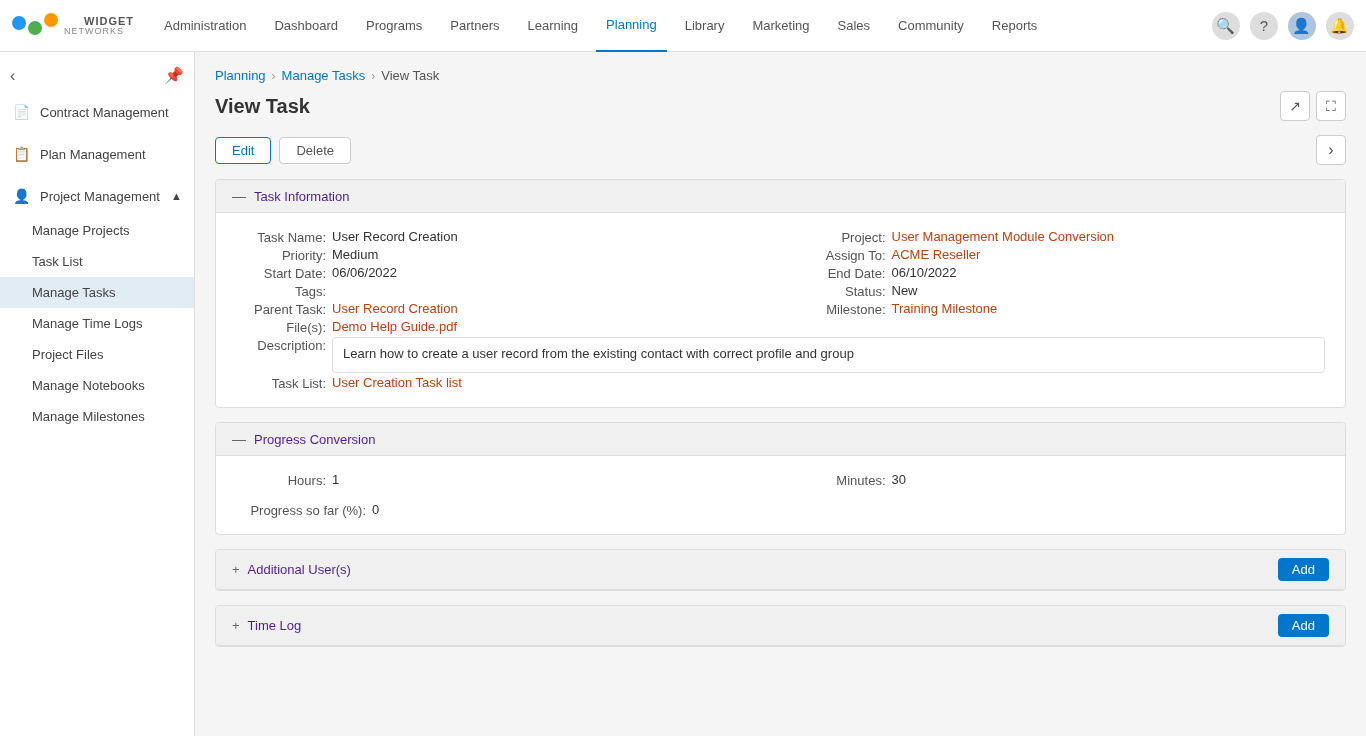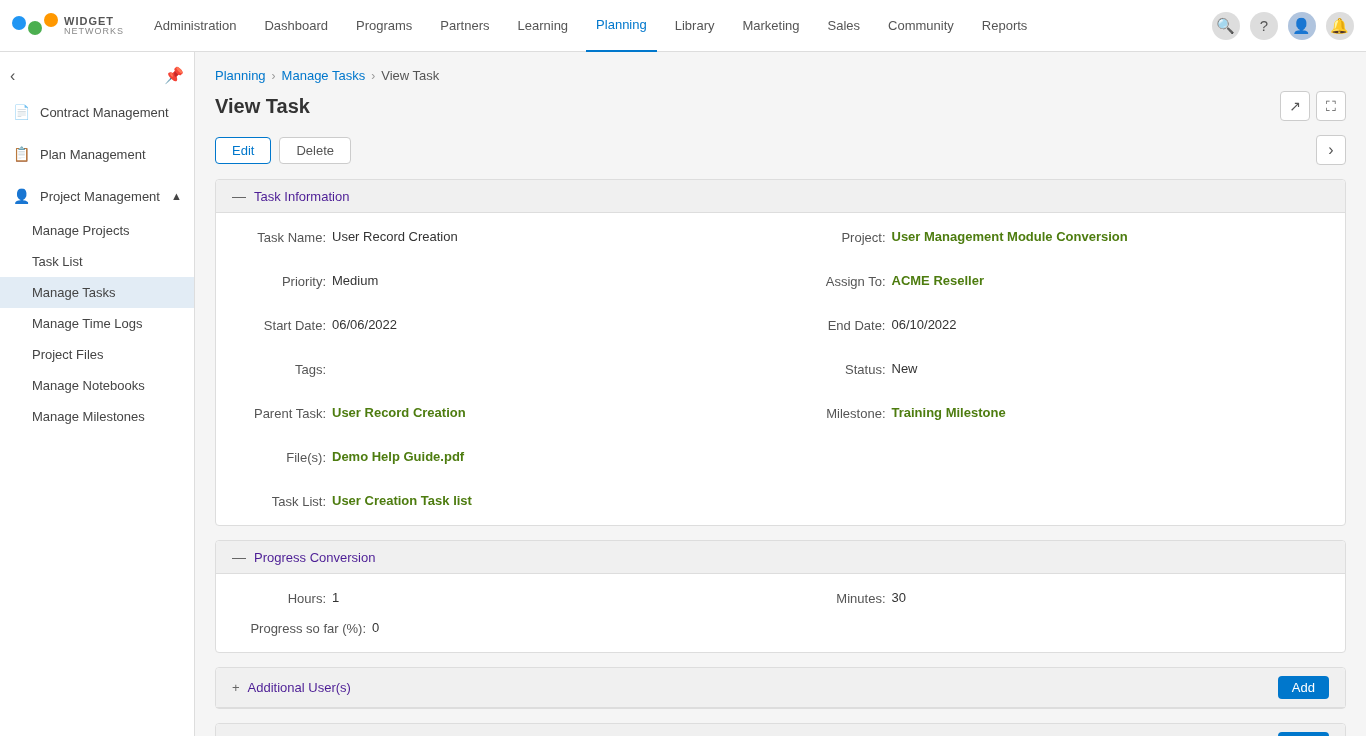"WIDGET" span { margin-left: none -> 20px }
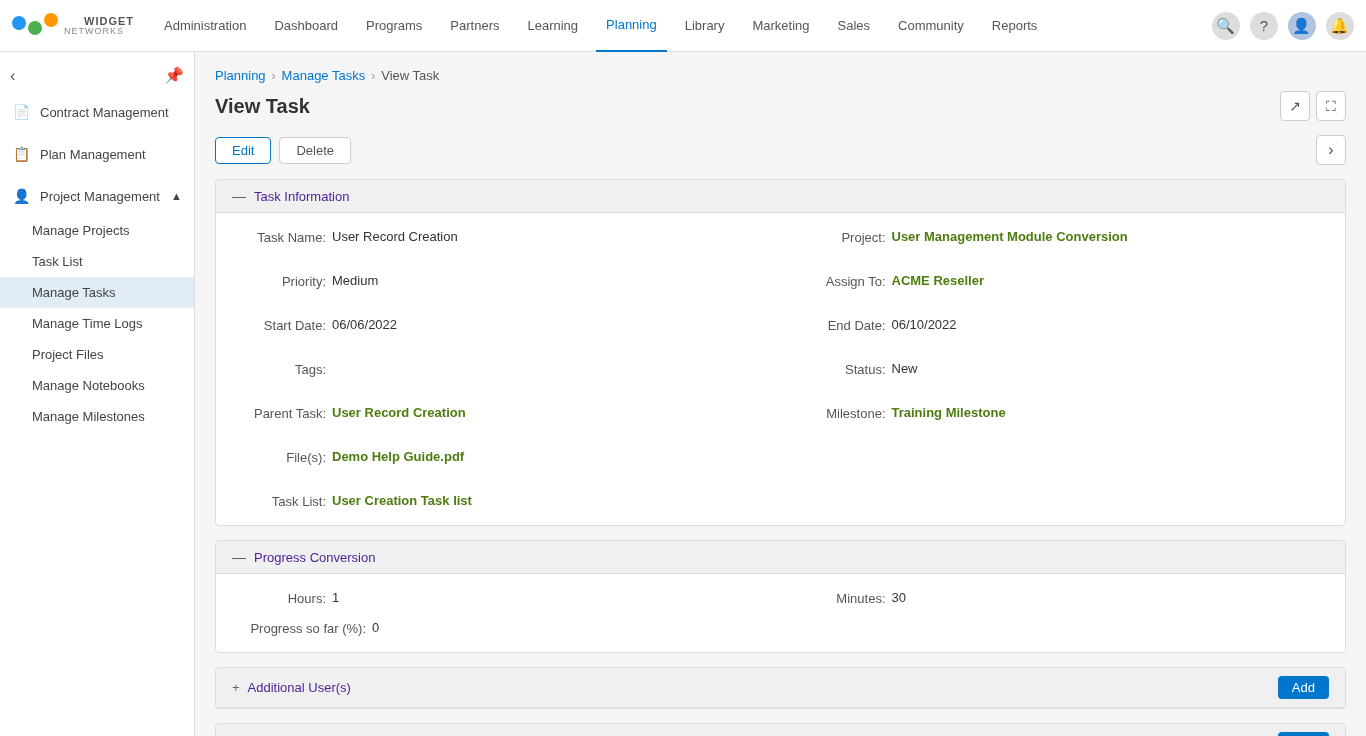"Task Name:" .form-grid { gap: 28px 30px -> 2px 30px }
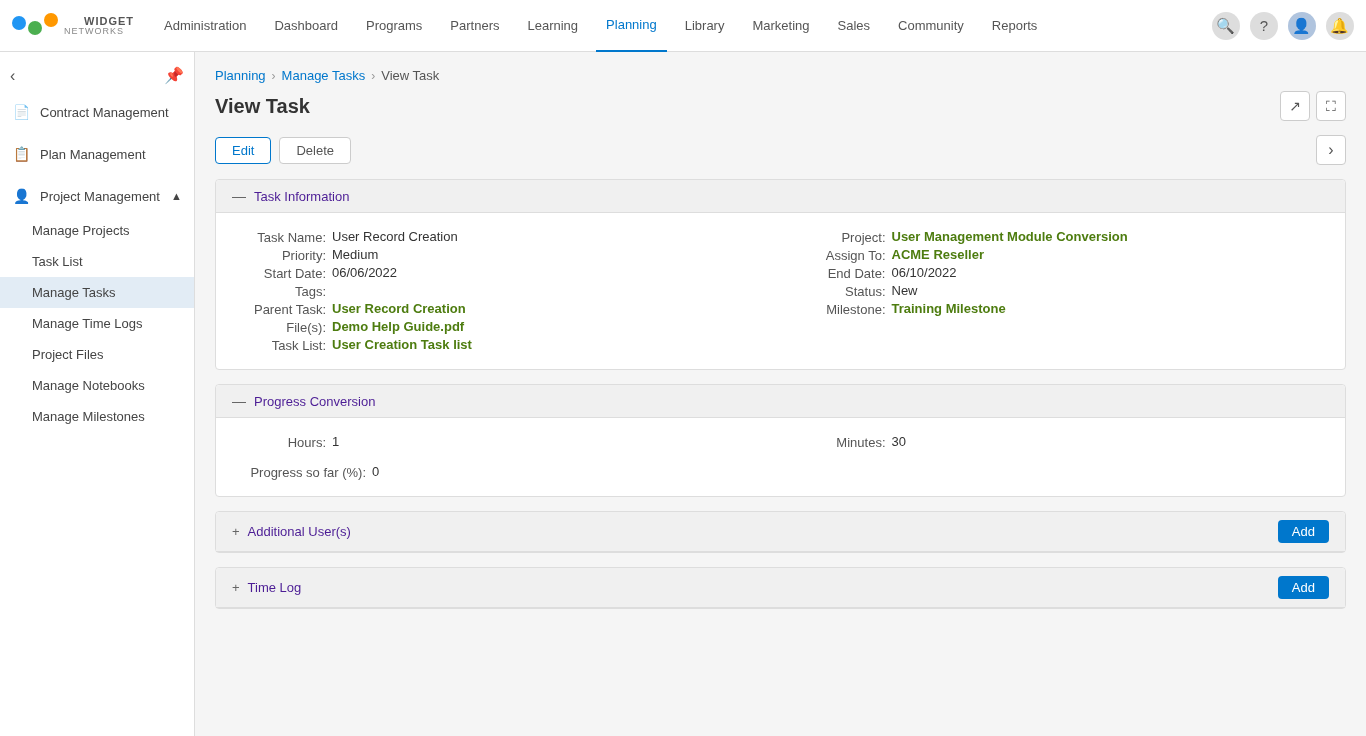"User Management Module Conversion" .field-value.link { color: #4d7c0f -> #c2410c; font-weight: bold -> none }
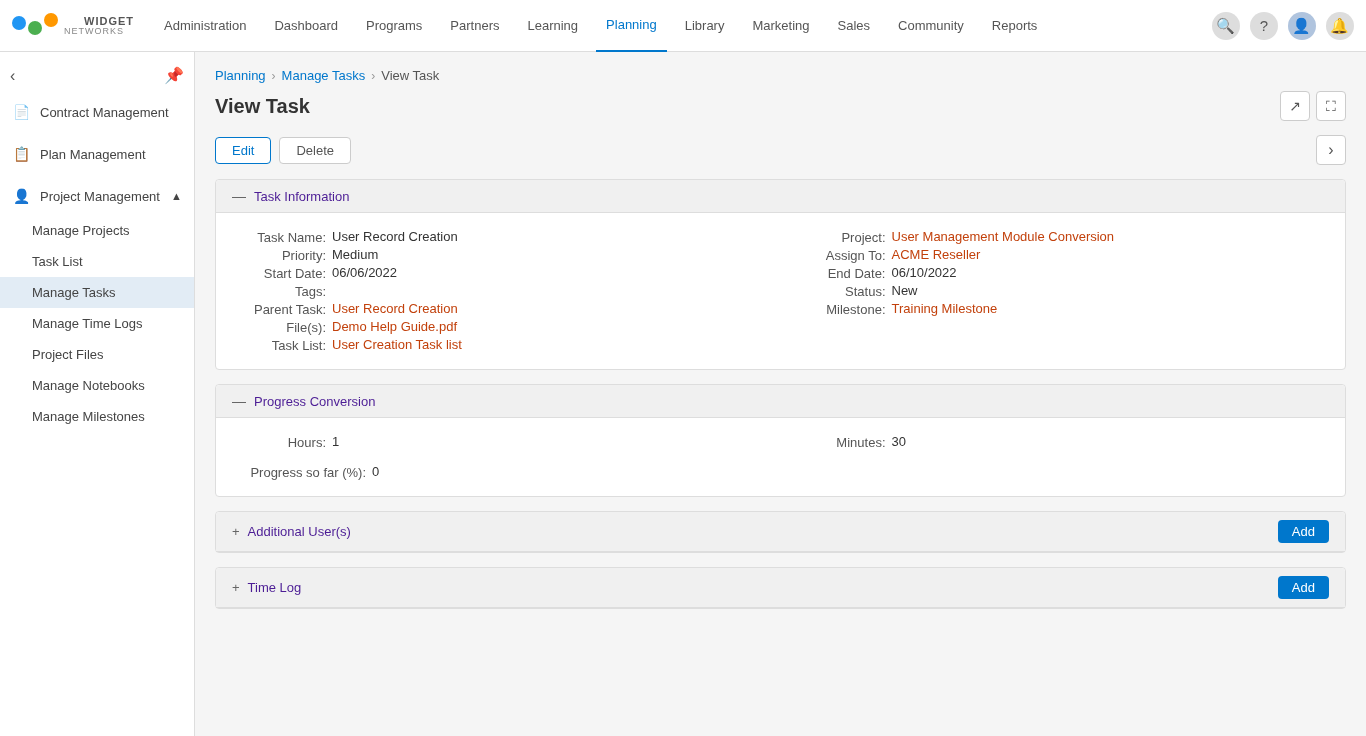"Description:" div.description-field { html: none -> <div> <span>Description:</span> <div>Learn how to create a user record from the existing contact with correct profile and group</div> </div> }
